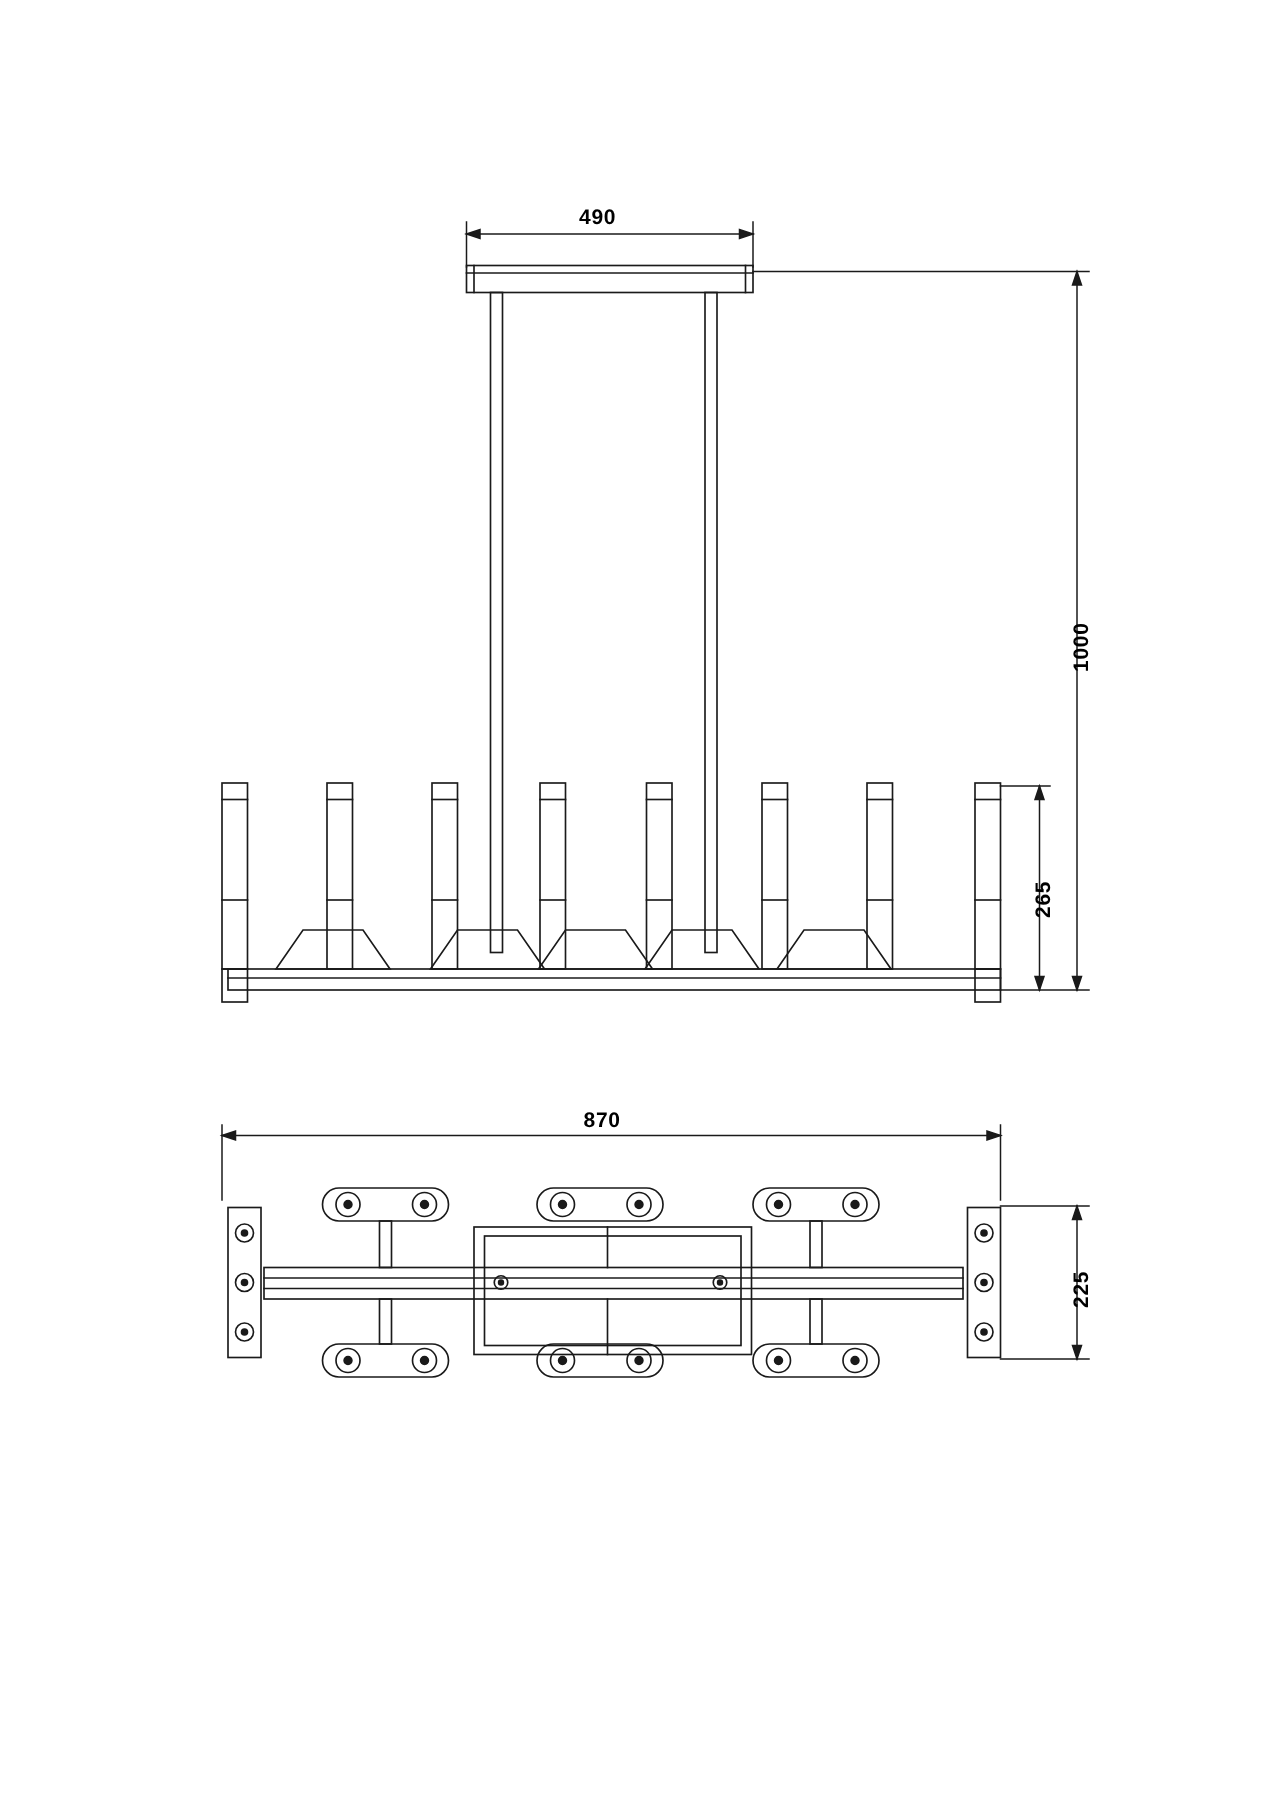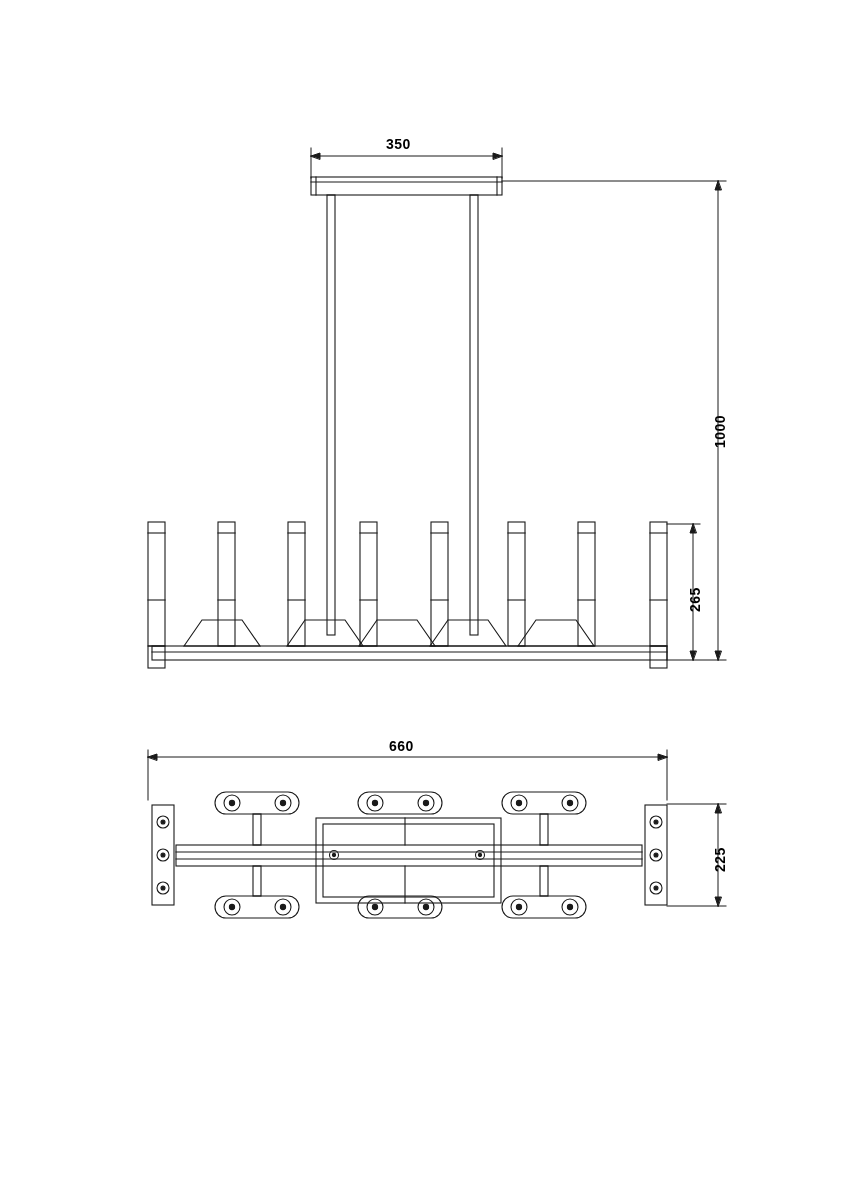"350" div.dim-label { text: 350 -> 490 }
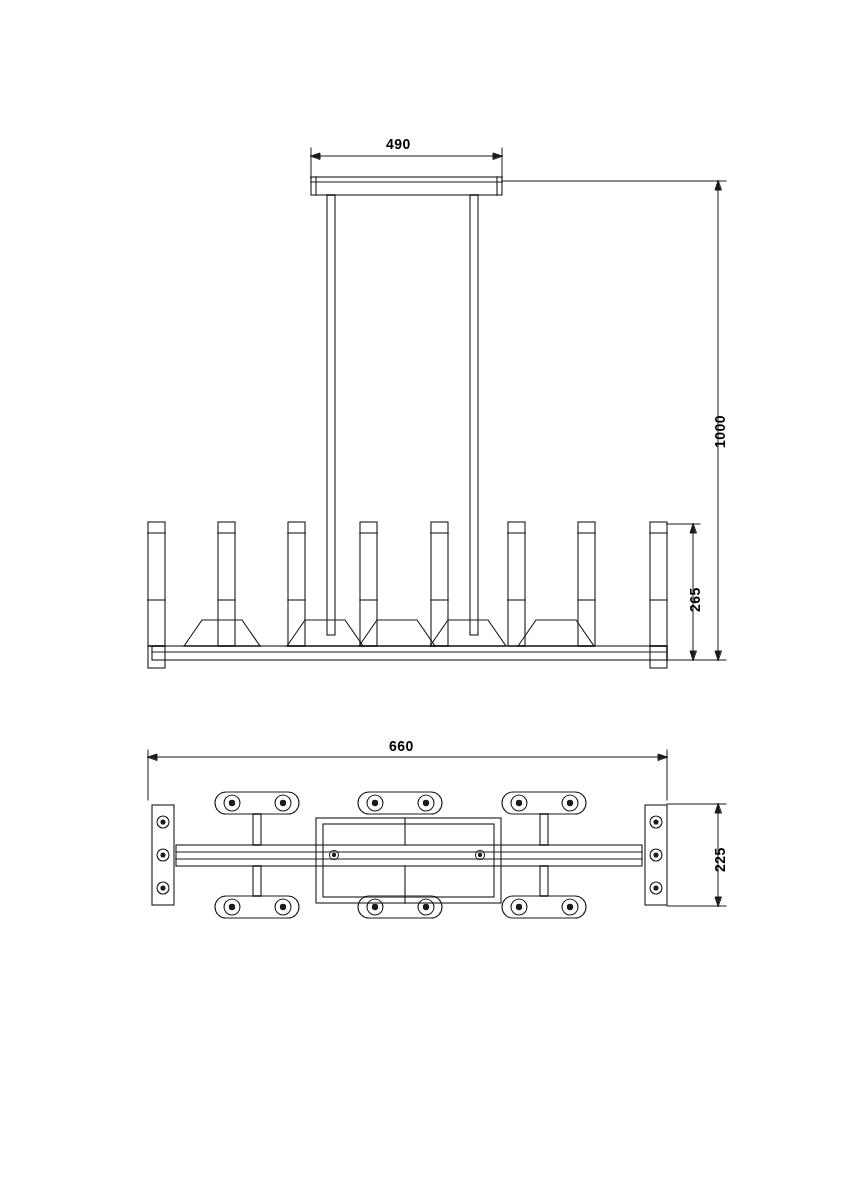"660" div.dim-label { text: 660 -> 870 }
